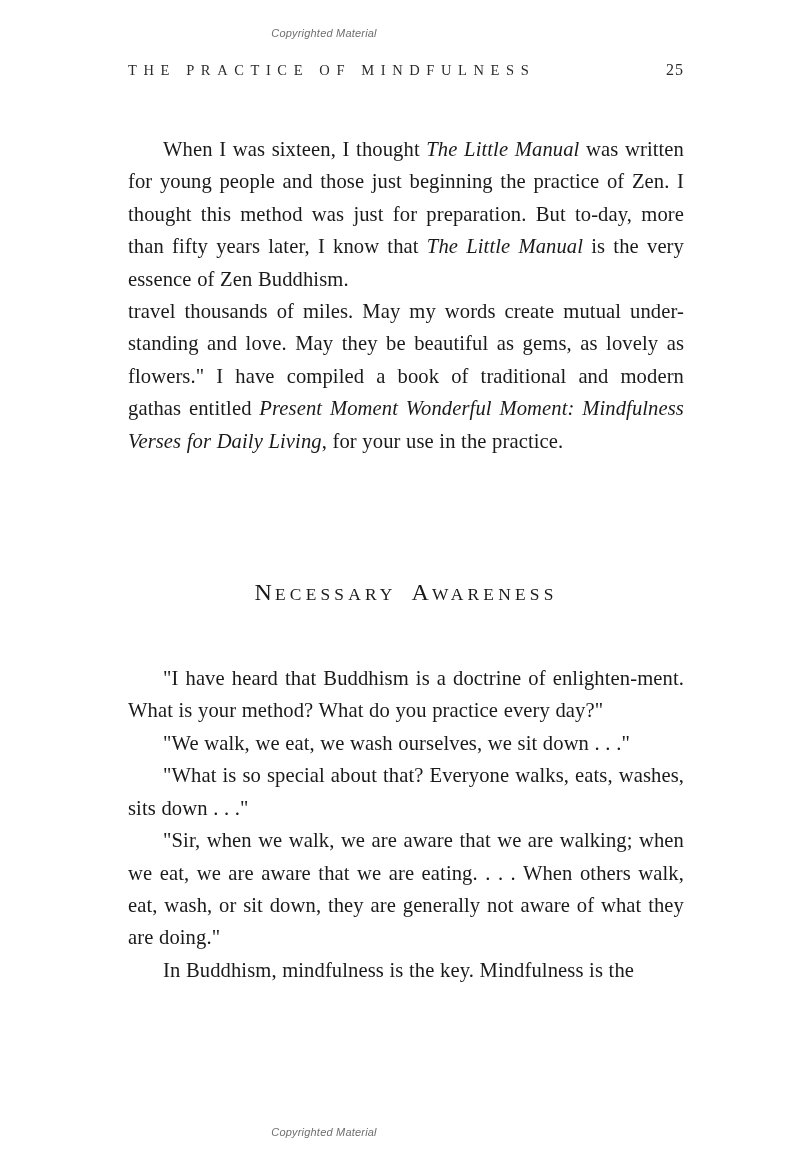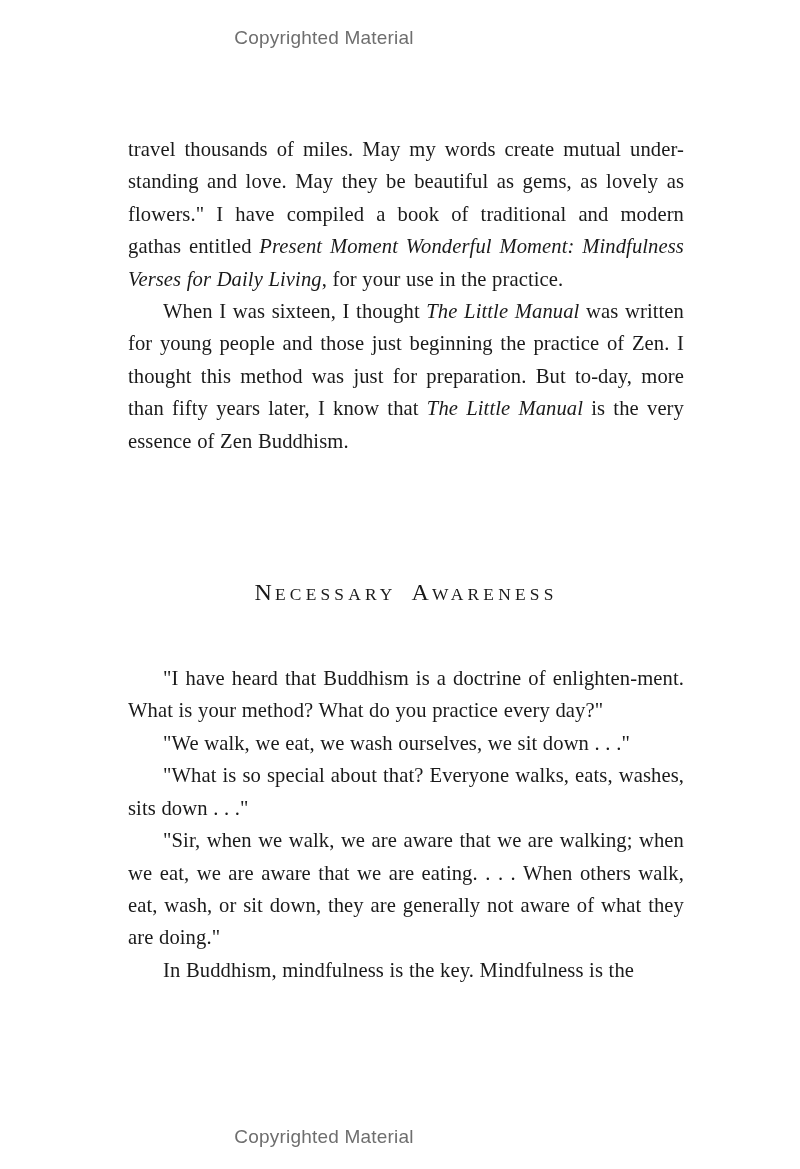"Copyrighted Material" .watermark { font-size: 19px -> 11px; font-style: none -> italic }
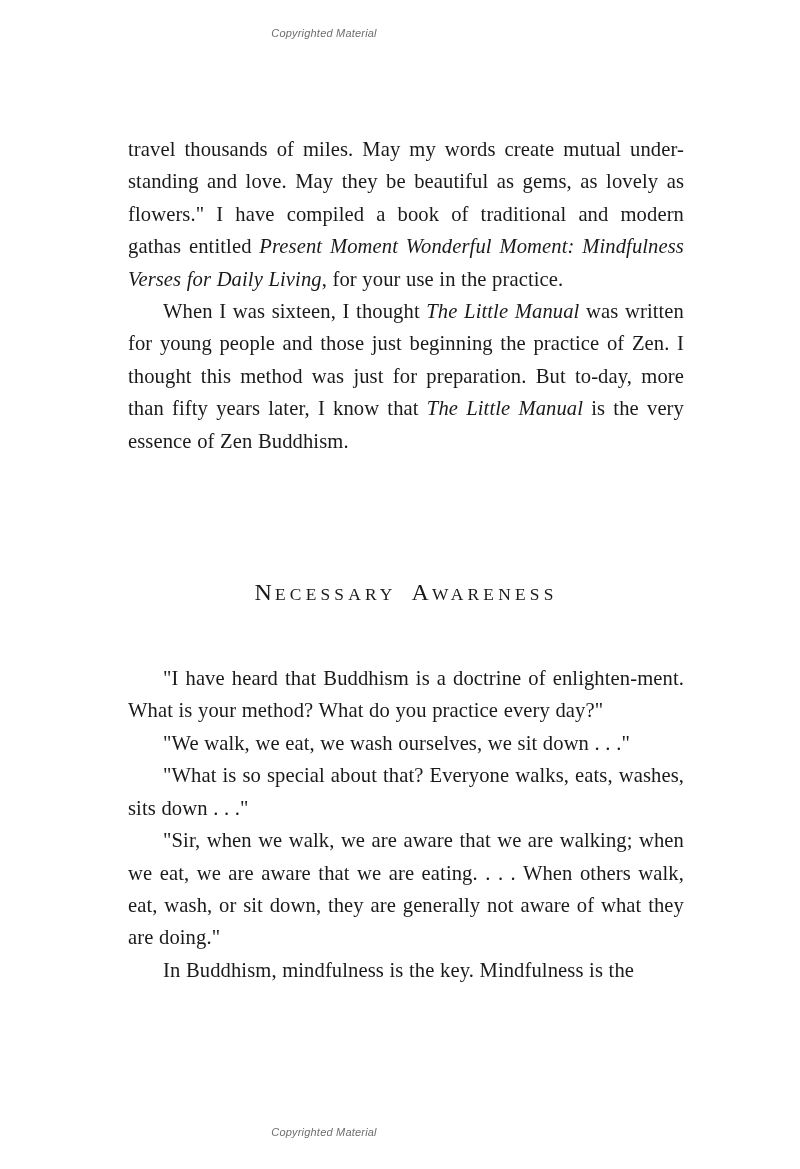"THE PRACTICE OF MINDFULNESS" div.running-head { html: none -> <div> <span>THE PRACTICE OF MINDFULNESS</span> <span>25</span> </div> }
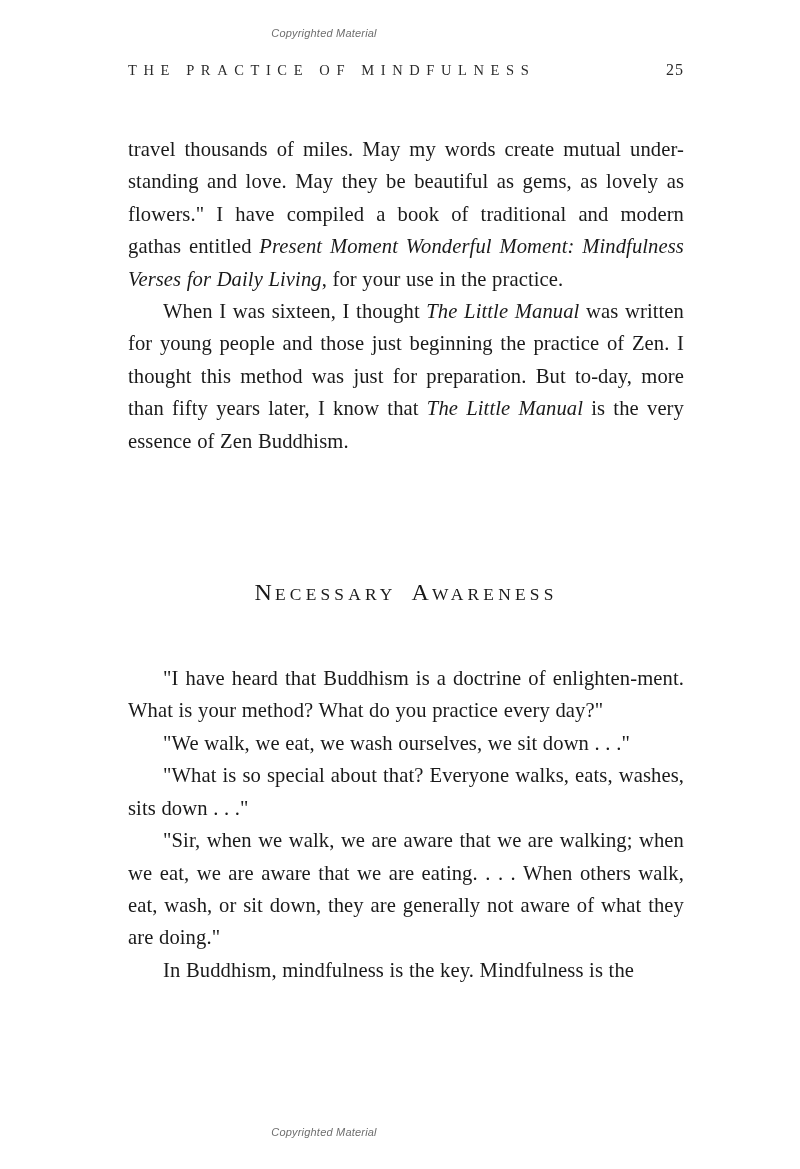"travel thousands of miles. May" p.body-text { order: before "When I was sixteen, I" -> after "When I was sixteen, I" }
